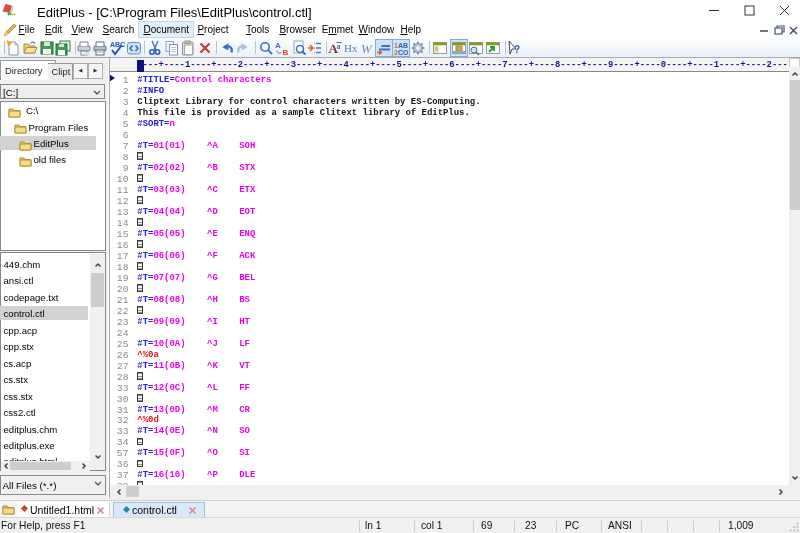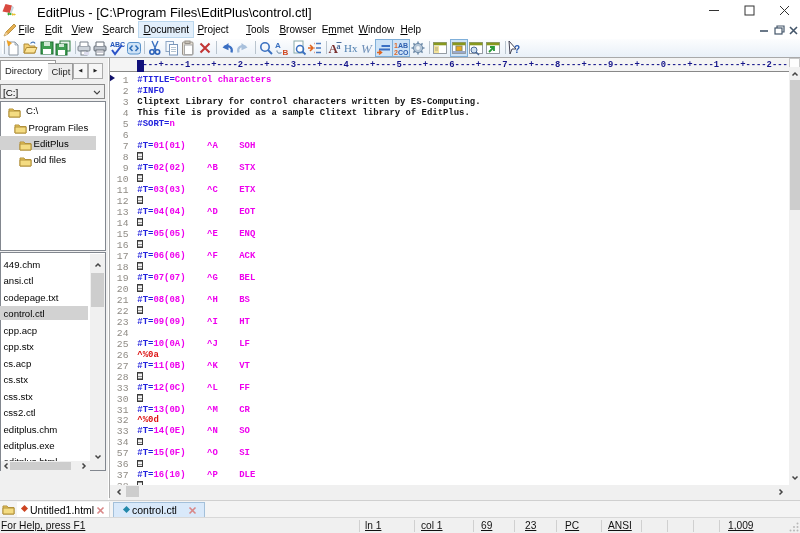"All Files (*.*)" div { html: none -> <div>All Files (*.*) <svg> <path></path> </svg> </div> }
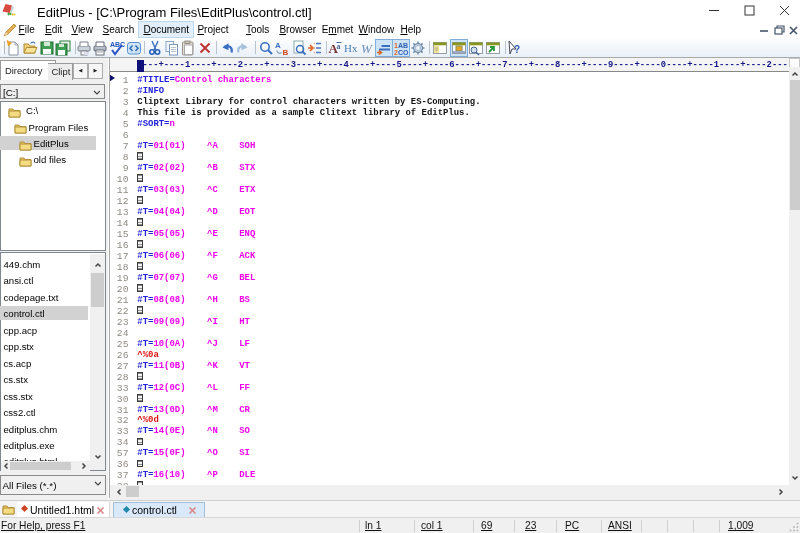"For Help, press F1" .seg { text-decoration: underline -> none }
